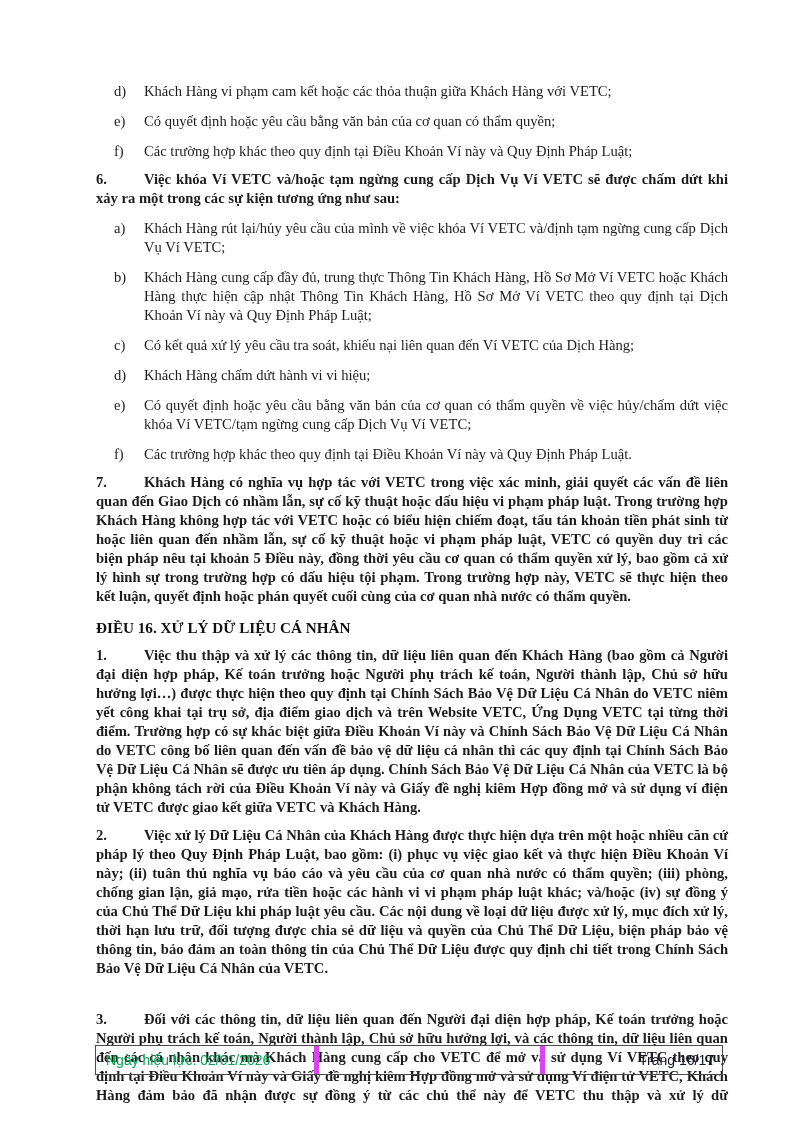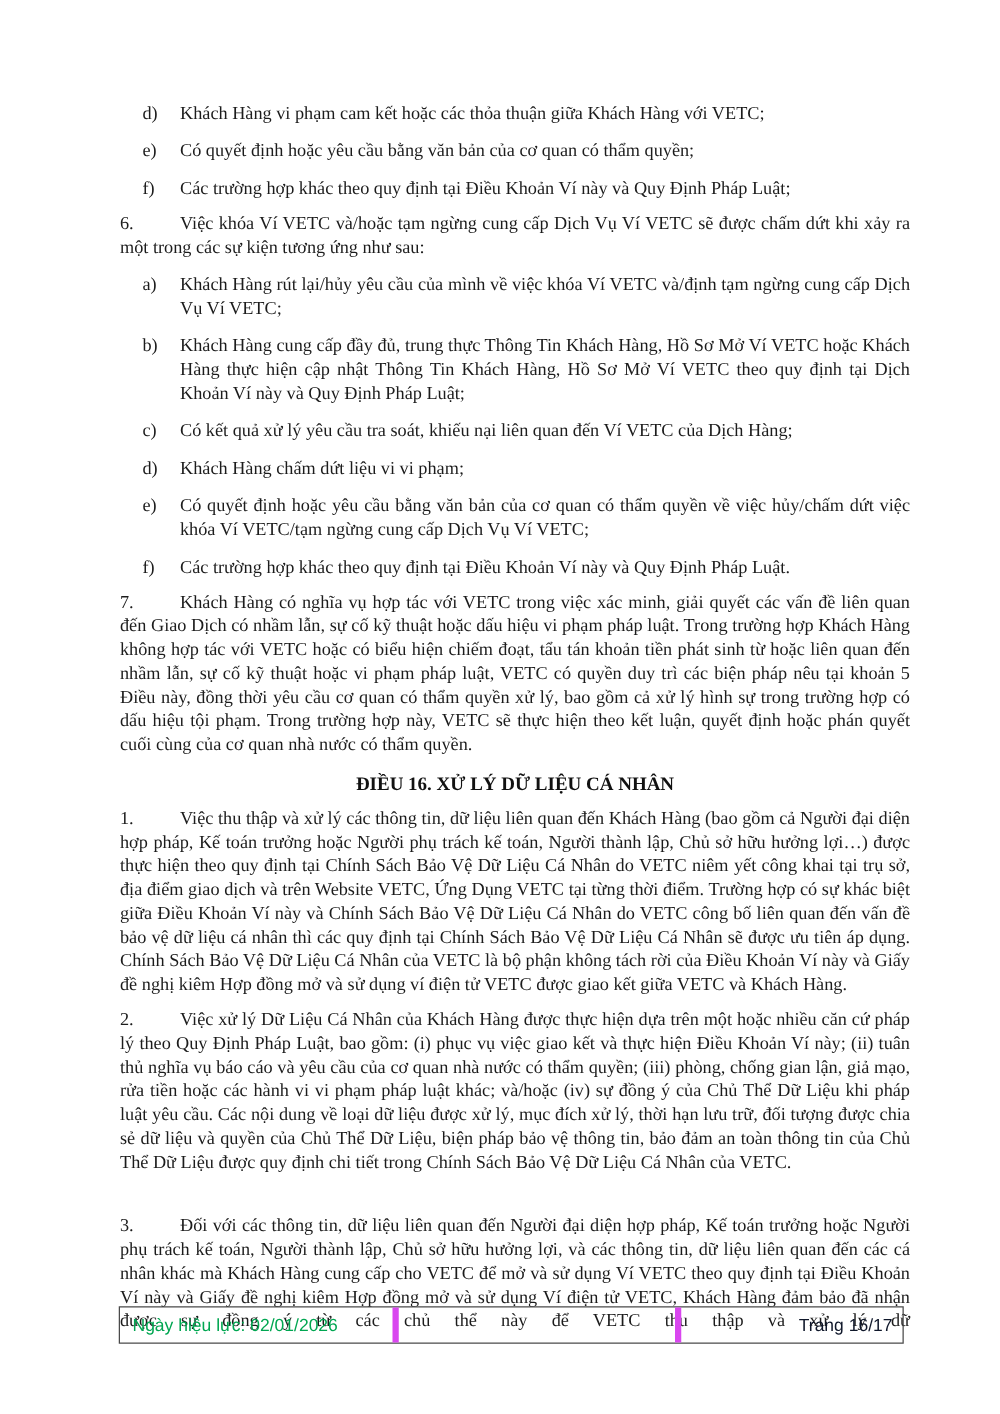"6. Việc khóa Ví VETC" .para { font-weight: none -> bold }
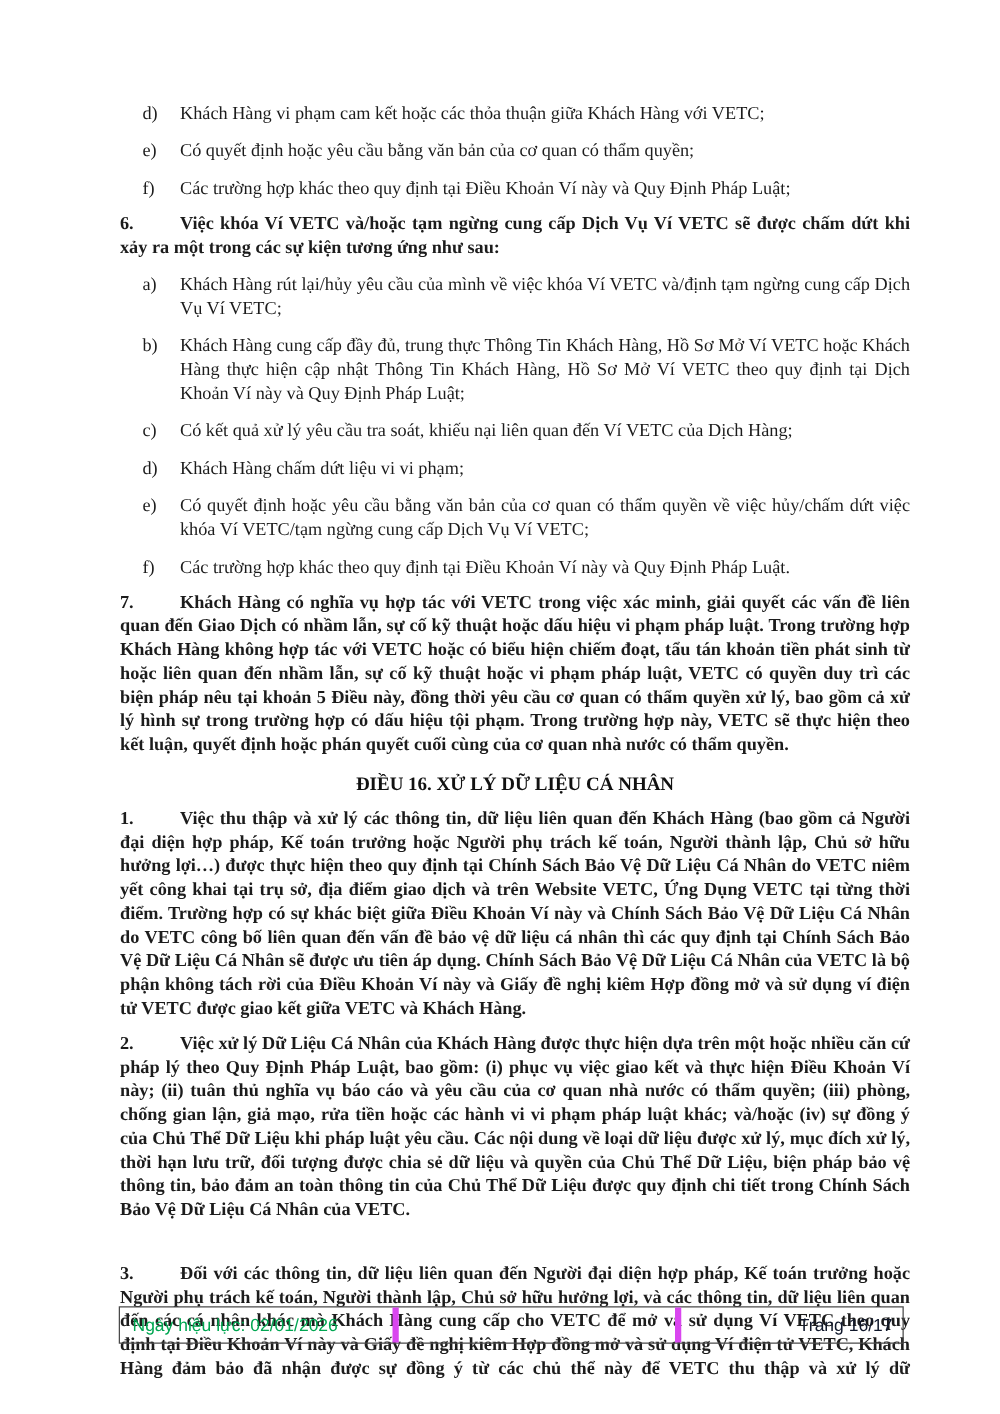"Khách Hàng chấm dứt liệu" span.li-text { text: liệu vi vi phạm -> hành vi vi hiệu }
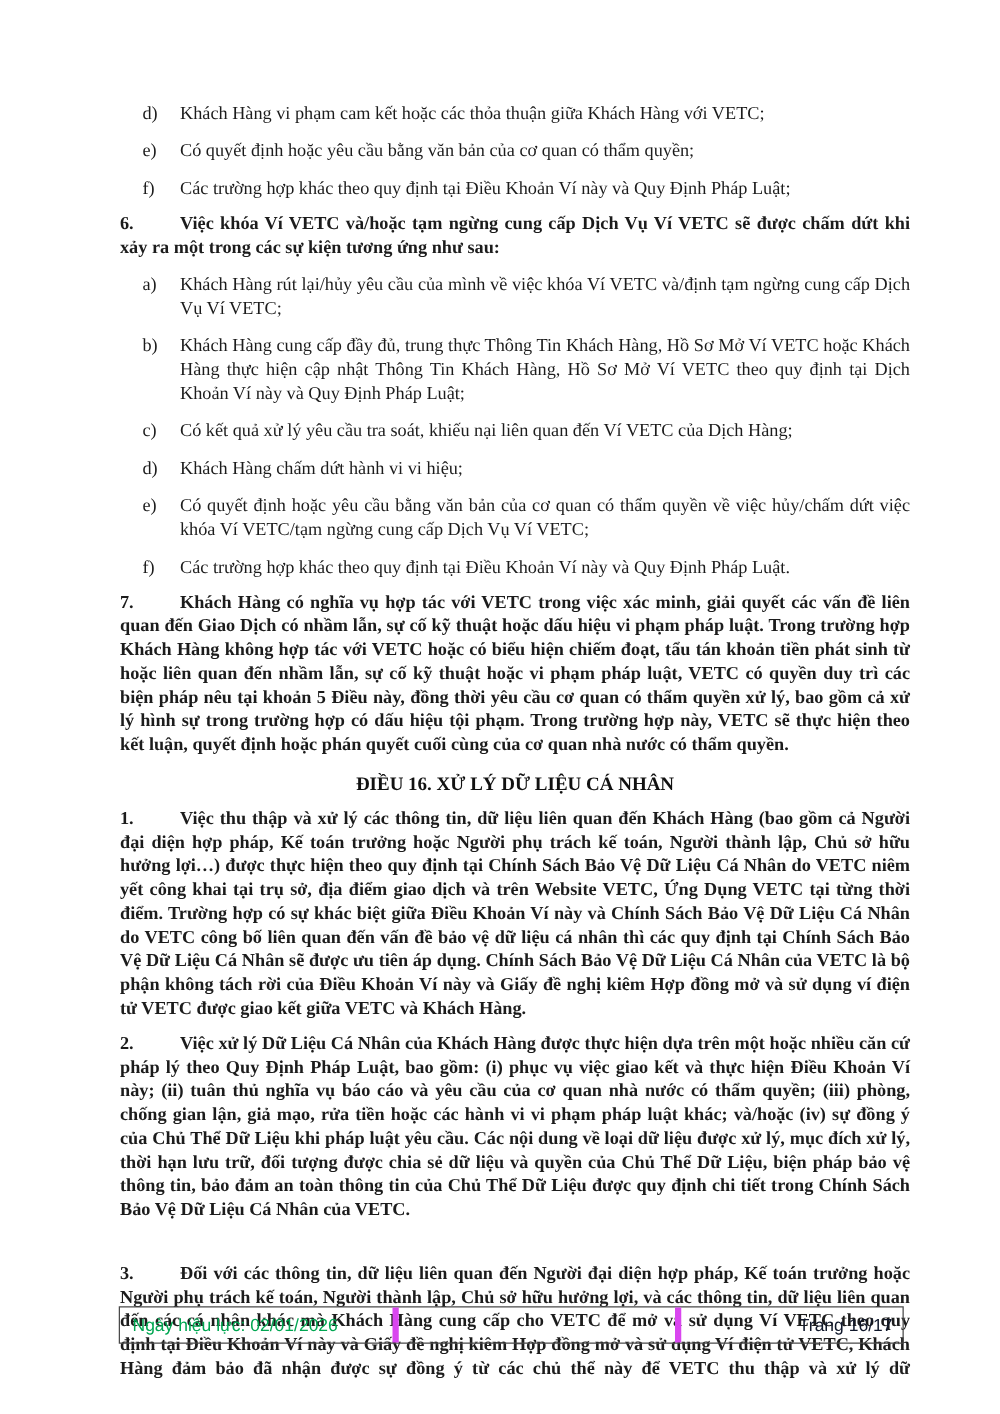"ĐIỀU 16. XỬ LÝ DỮ" .heading { text-align: center -> left }
